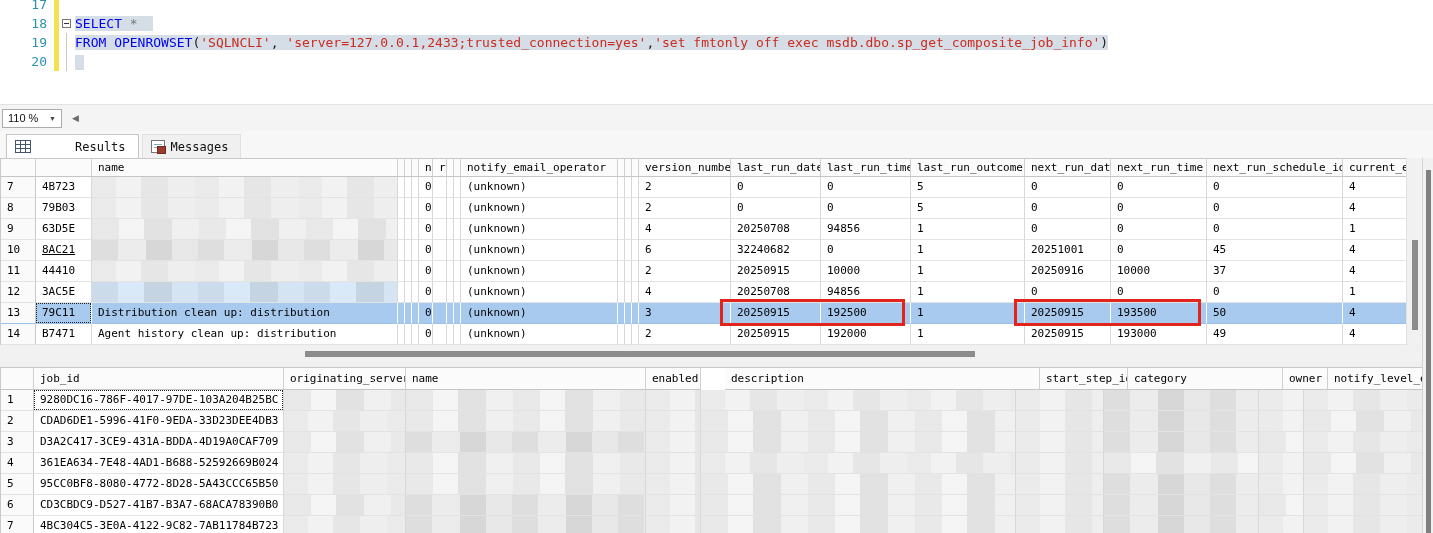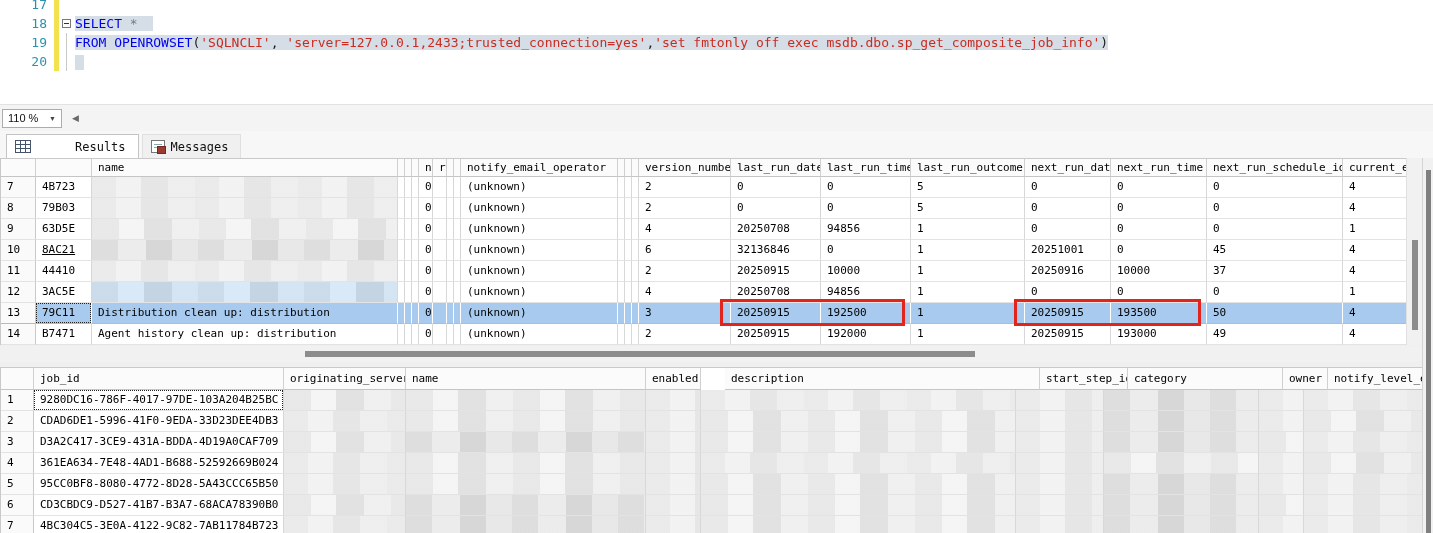"32136846" div.cell { text: 32136846 -> 32240682 }
